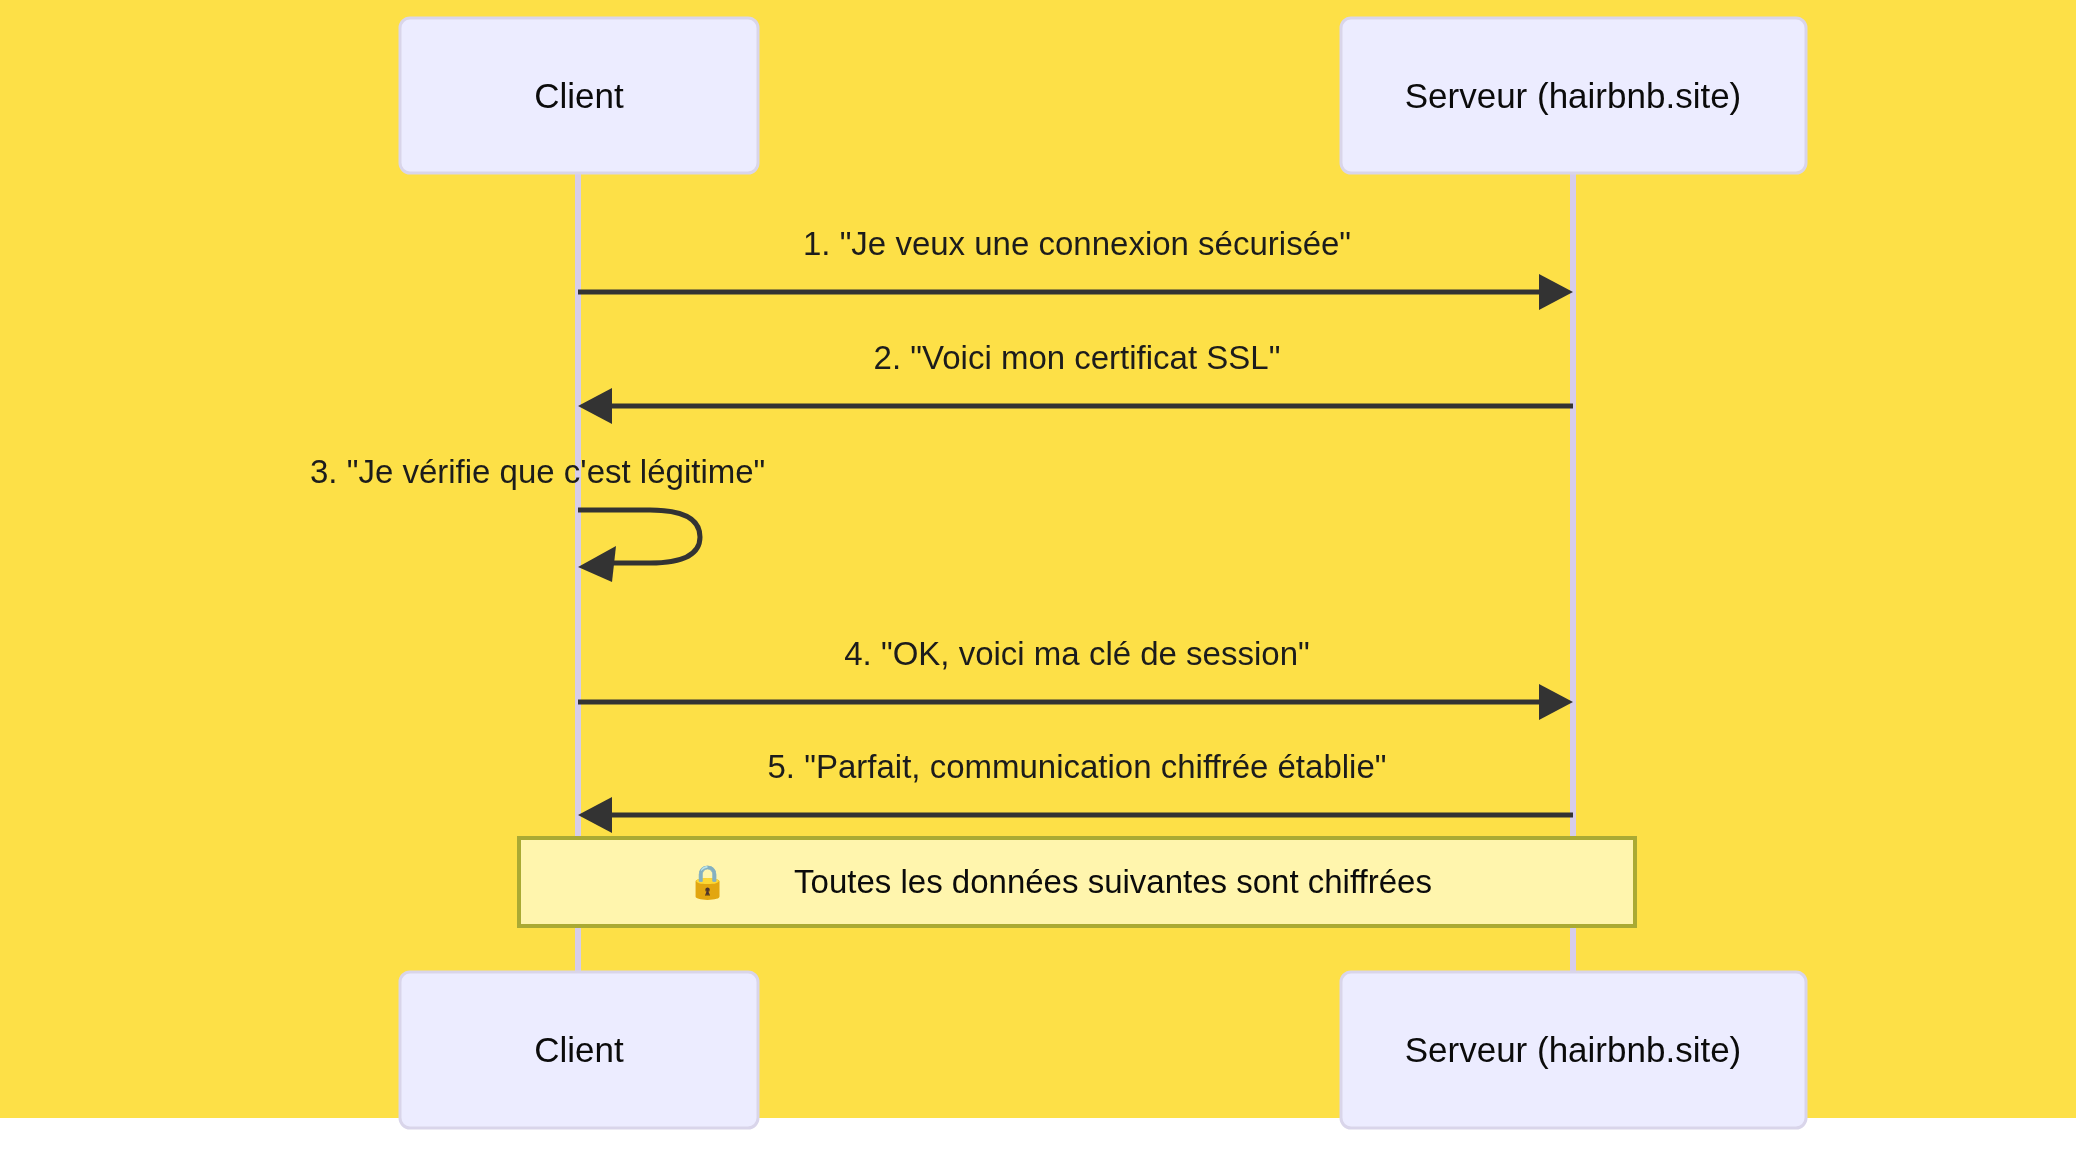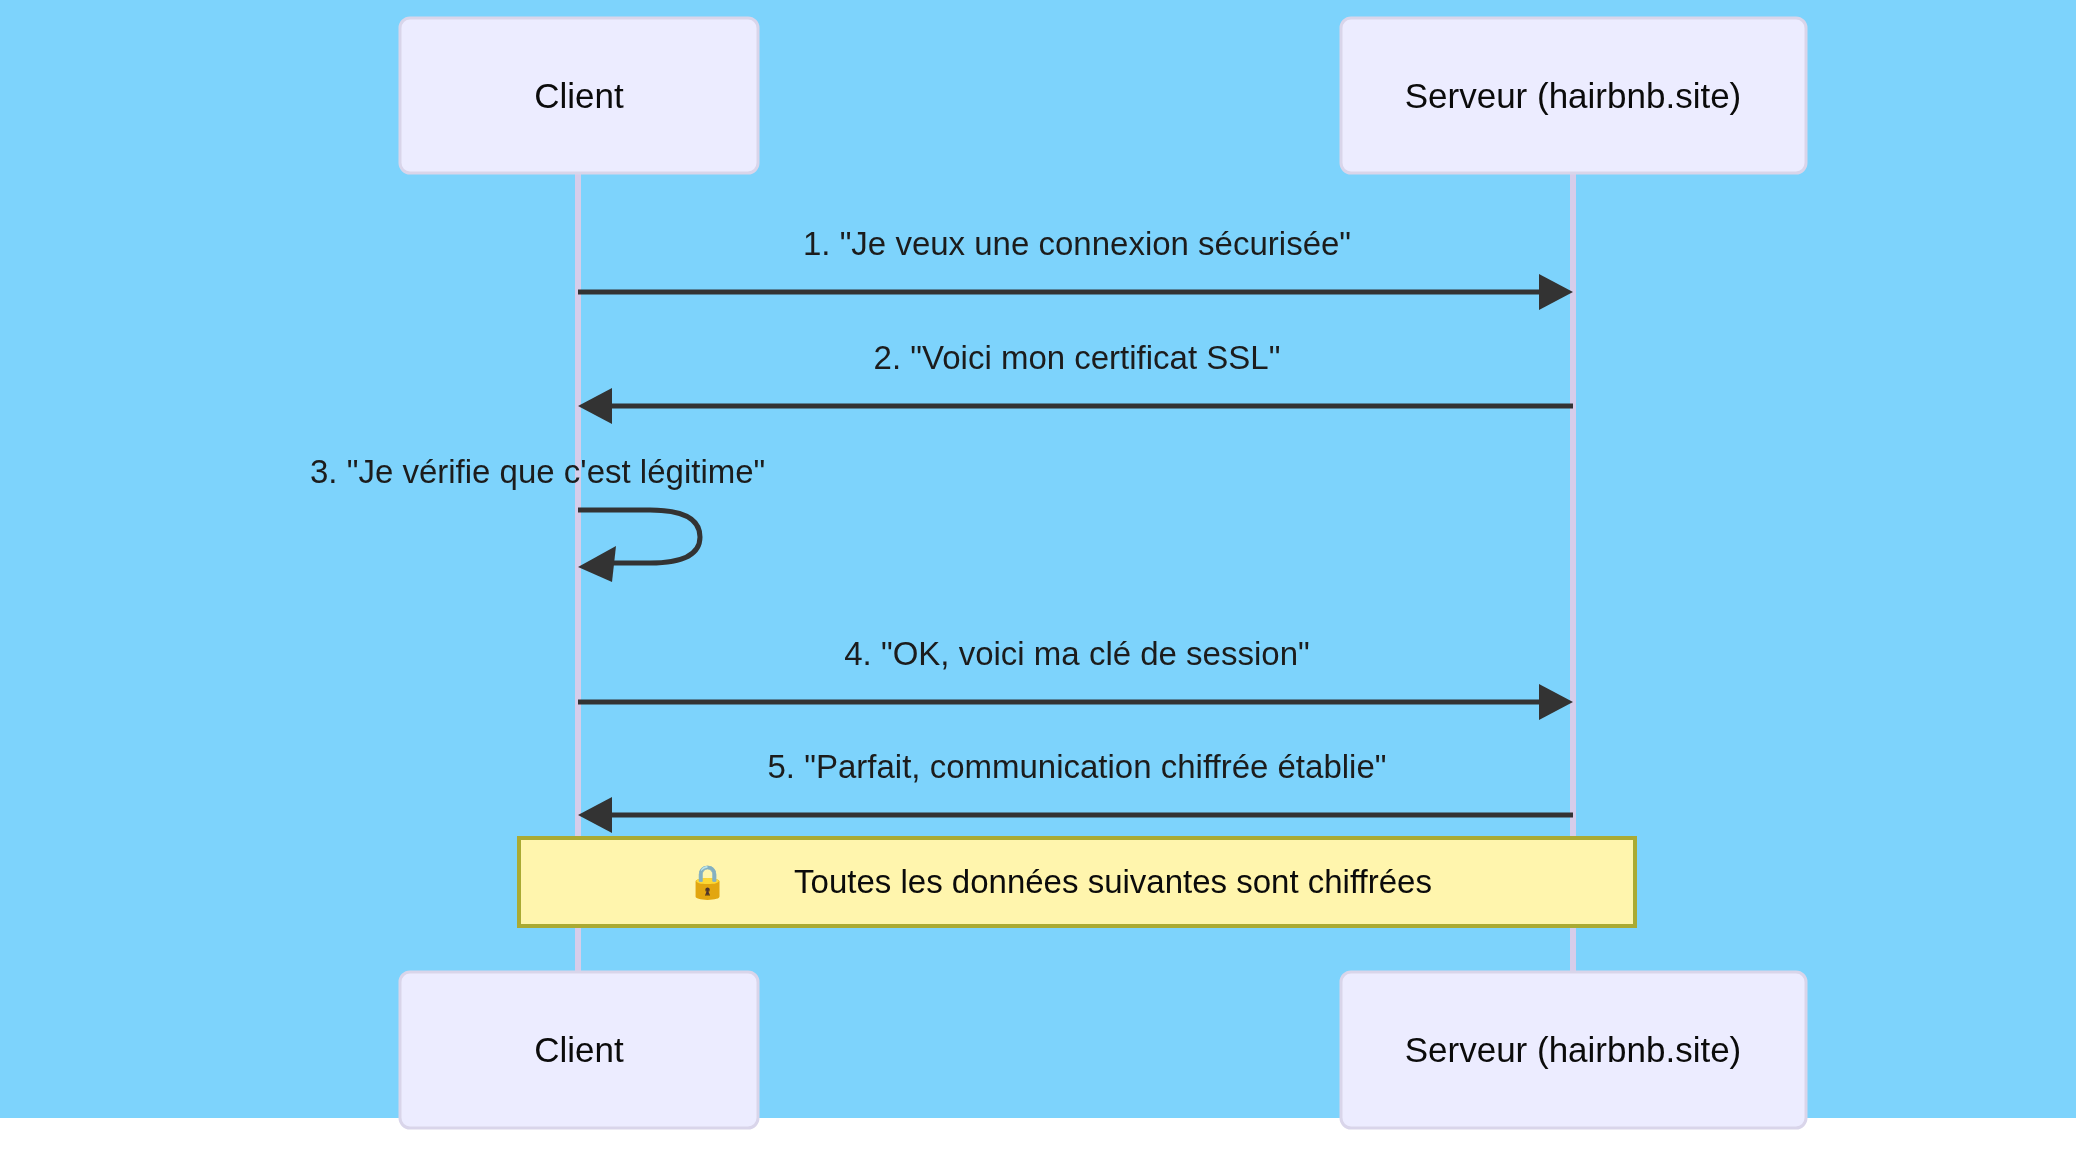"Client" #diagram-root { background: #7dd3fc -> #fde047 }
